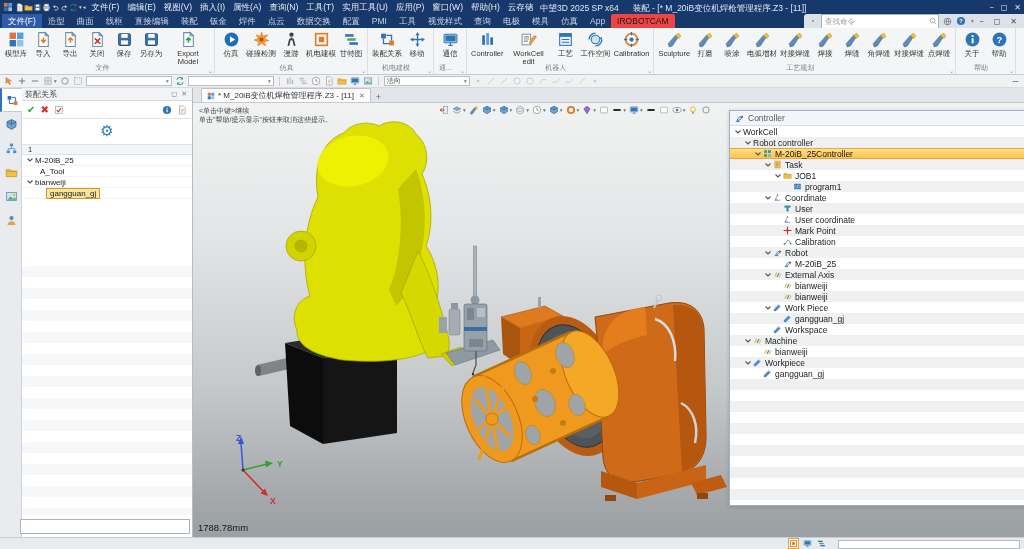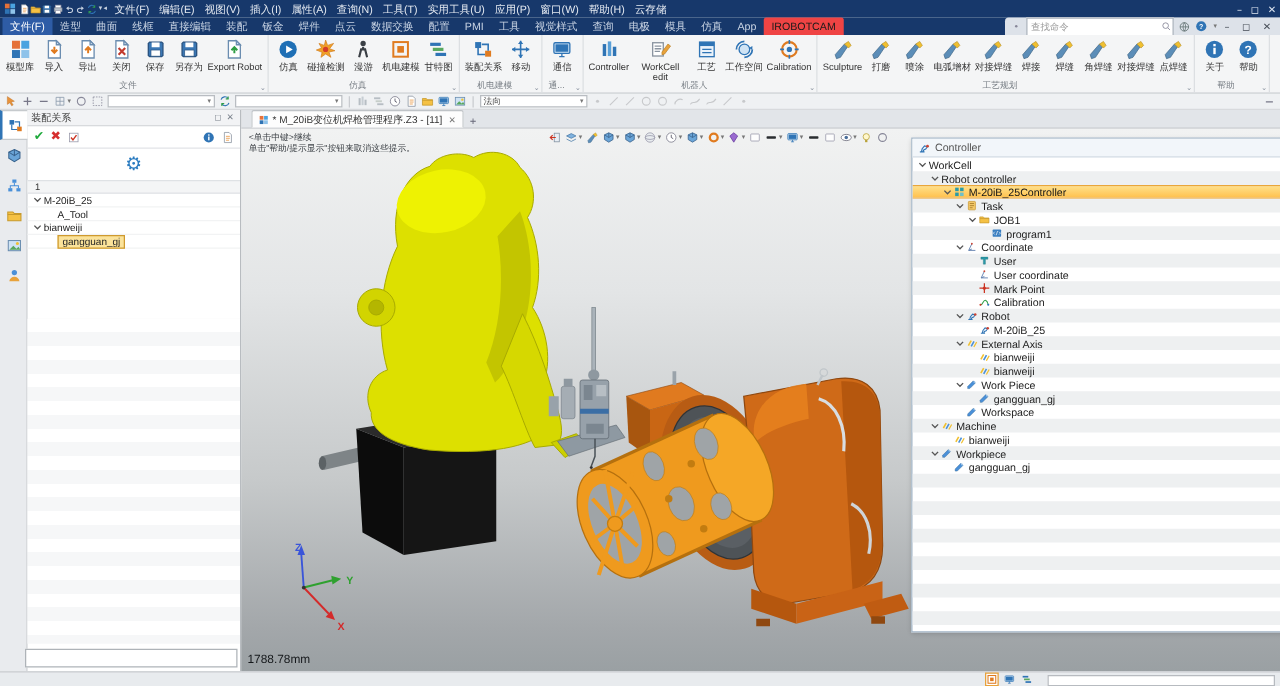"中望3D 2025 SP x64 装配" span { html: none -> <span> <b>中望3D 2025 SP x64</b><span>装配 - [* M_20iB变位机焊枪管理程序.Z3 - [11]]</span> </span> }
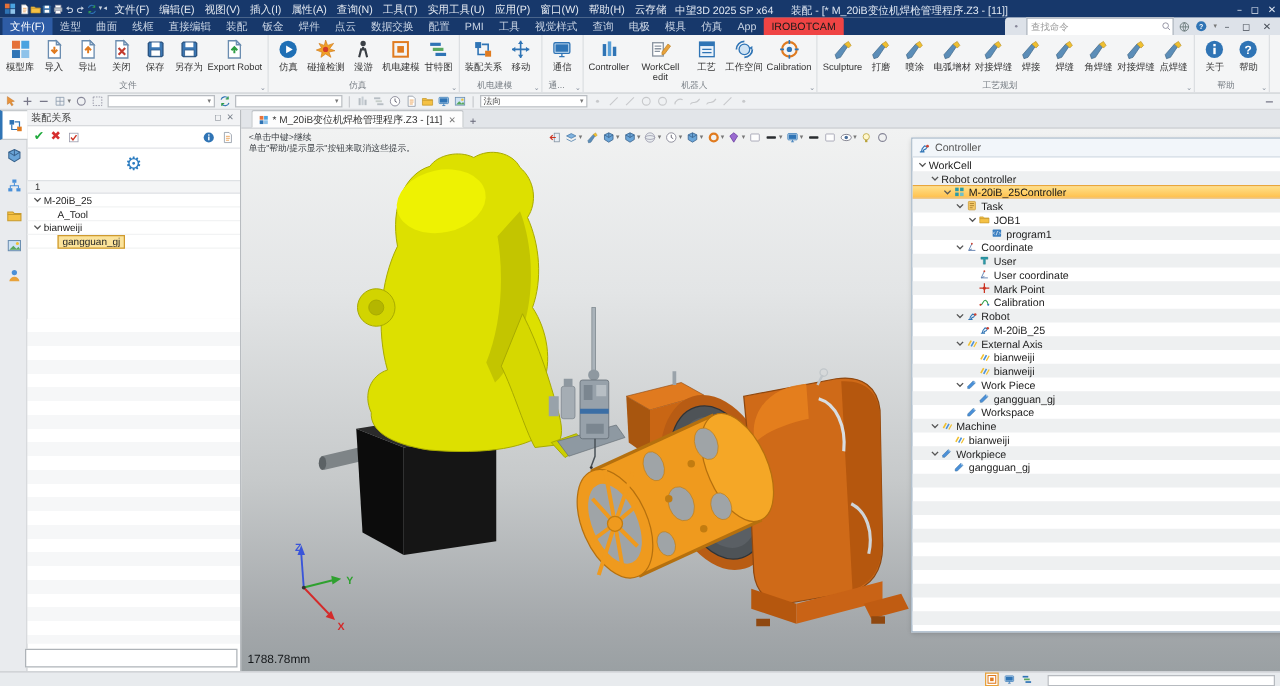"Export Robot" div.rb-label { text: Robot -> Model }
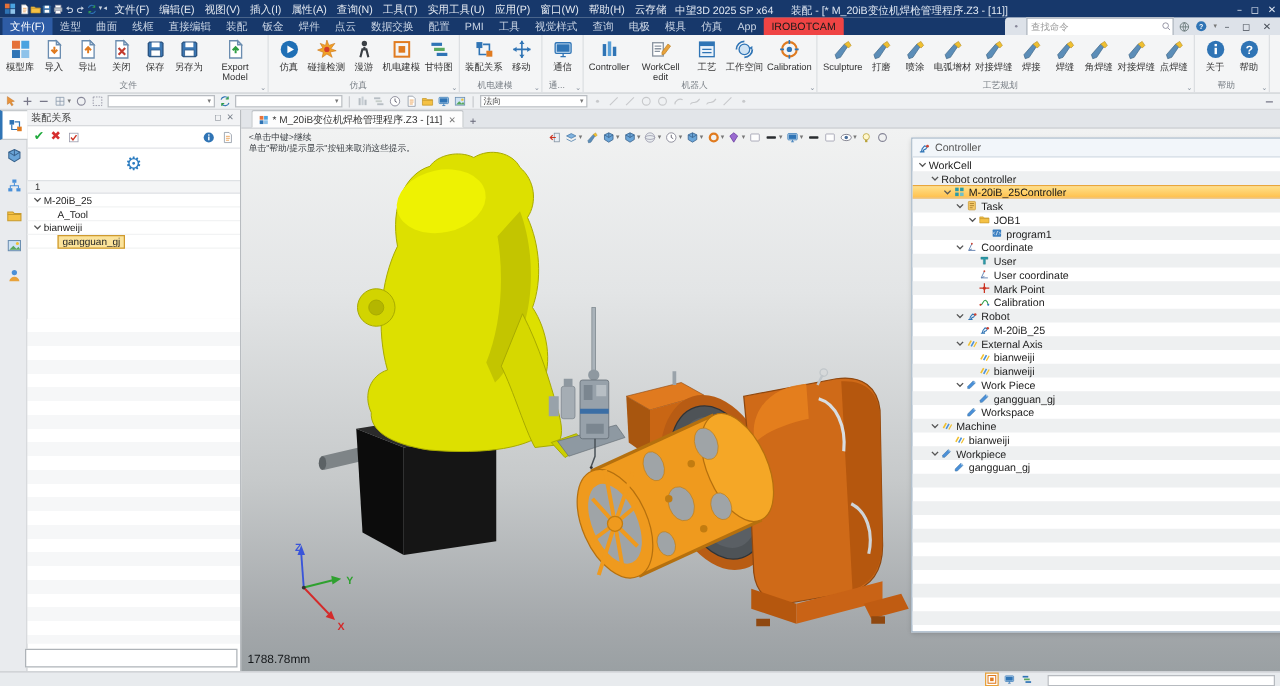"A_Tool" div.lrow { padding-left: 15px -> 9px }
